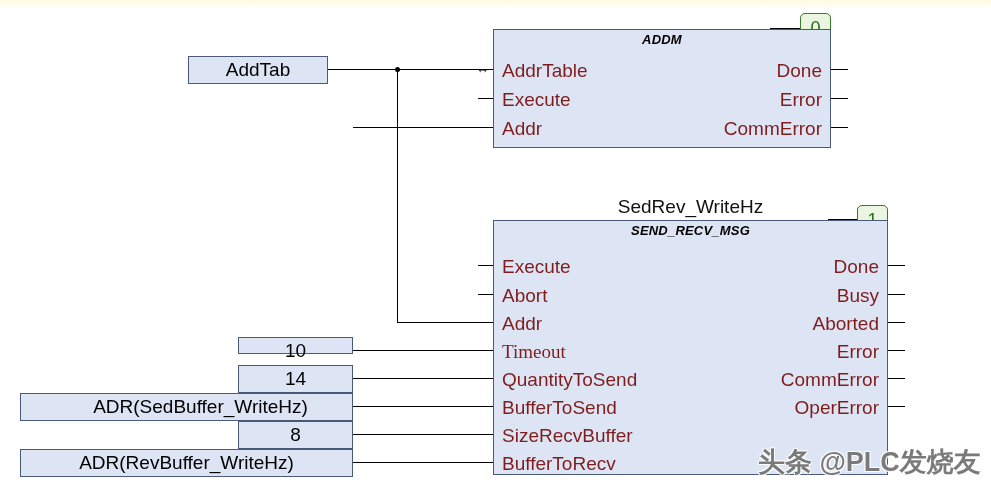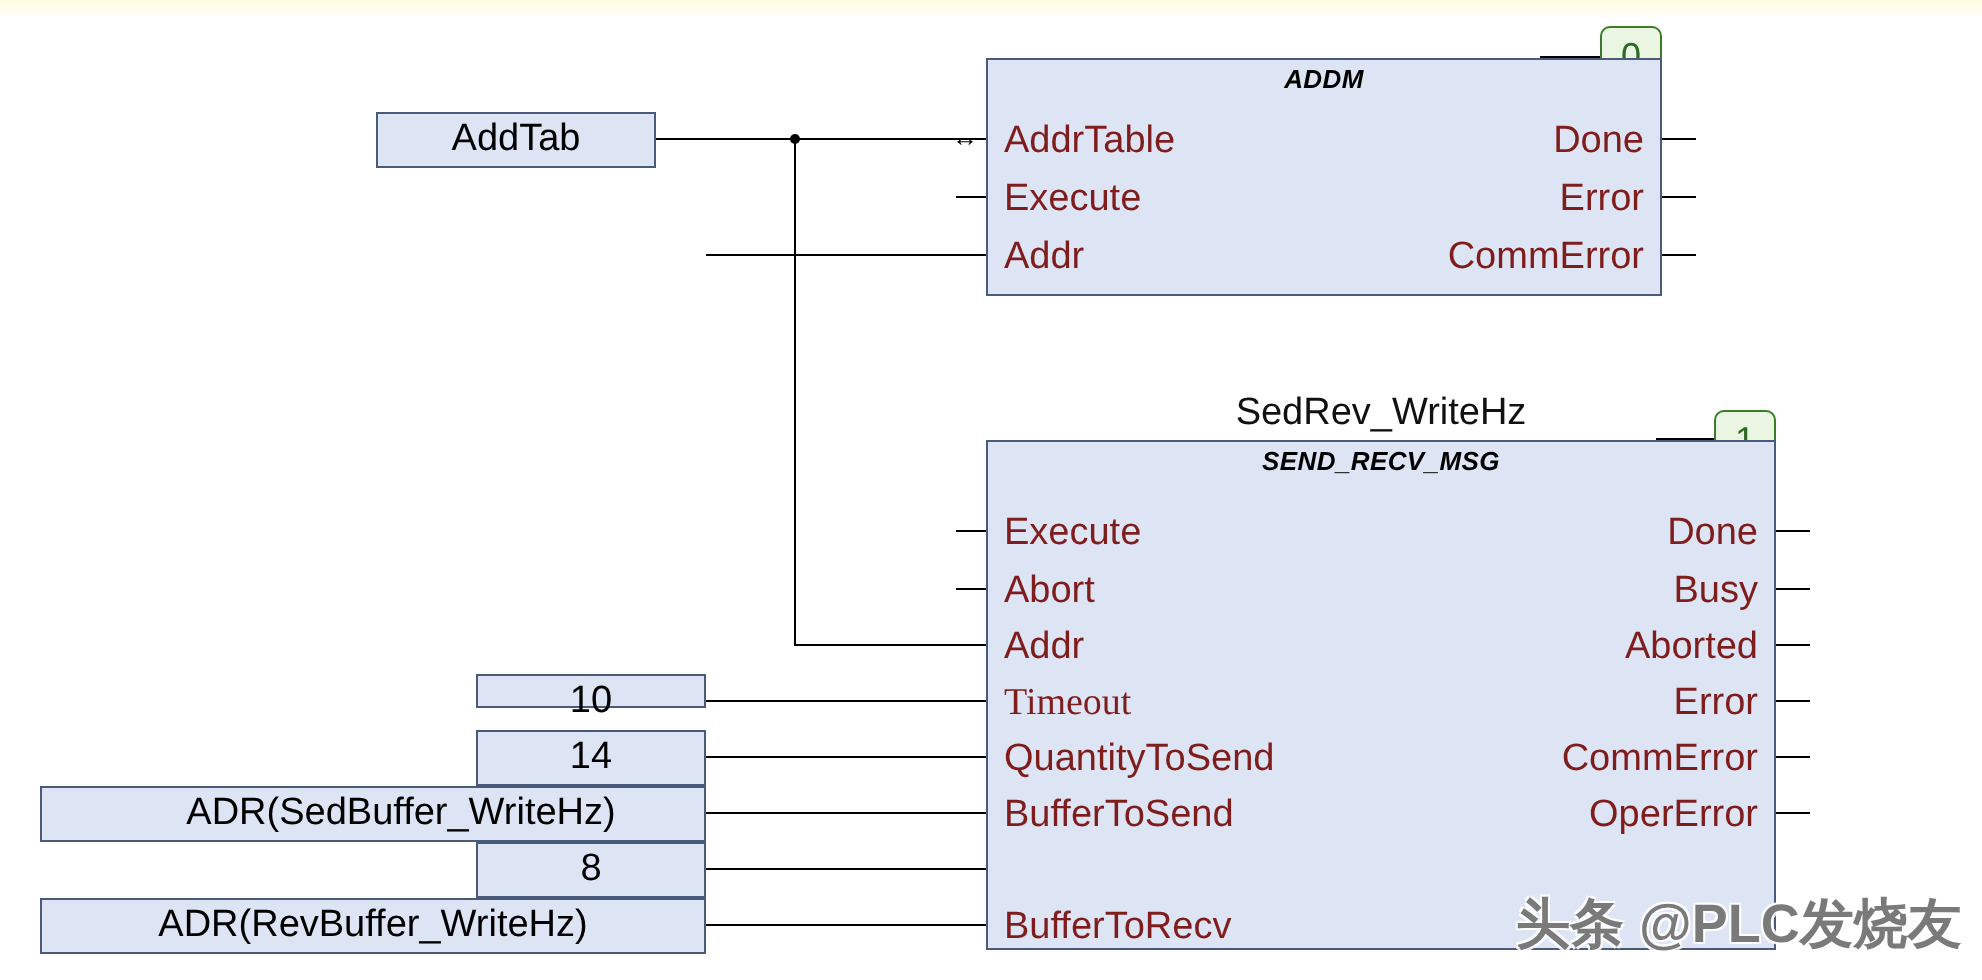"SizeRecvBuffer" div.pin { html: none -> <div>SizeRecvBuffer</div> }
